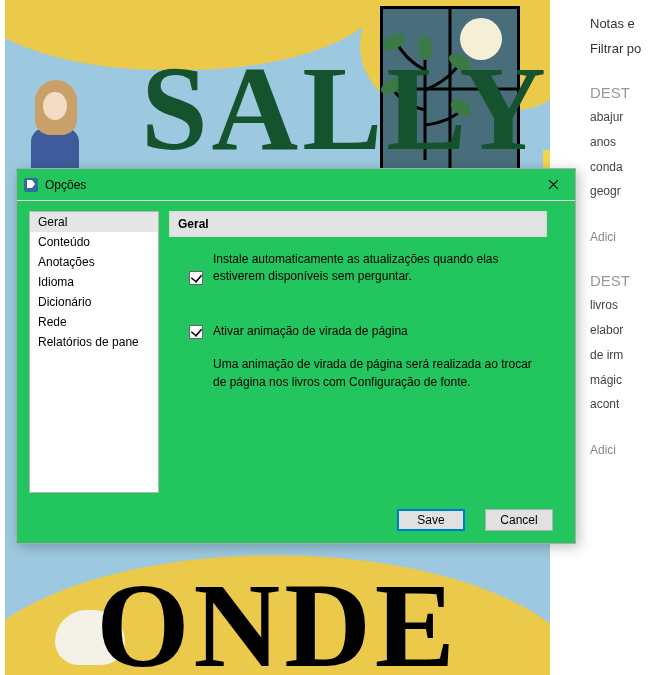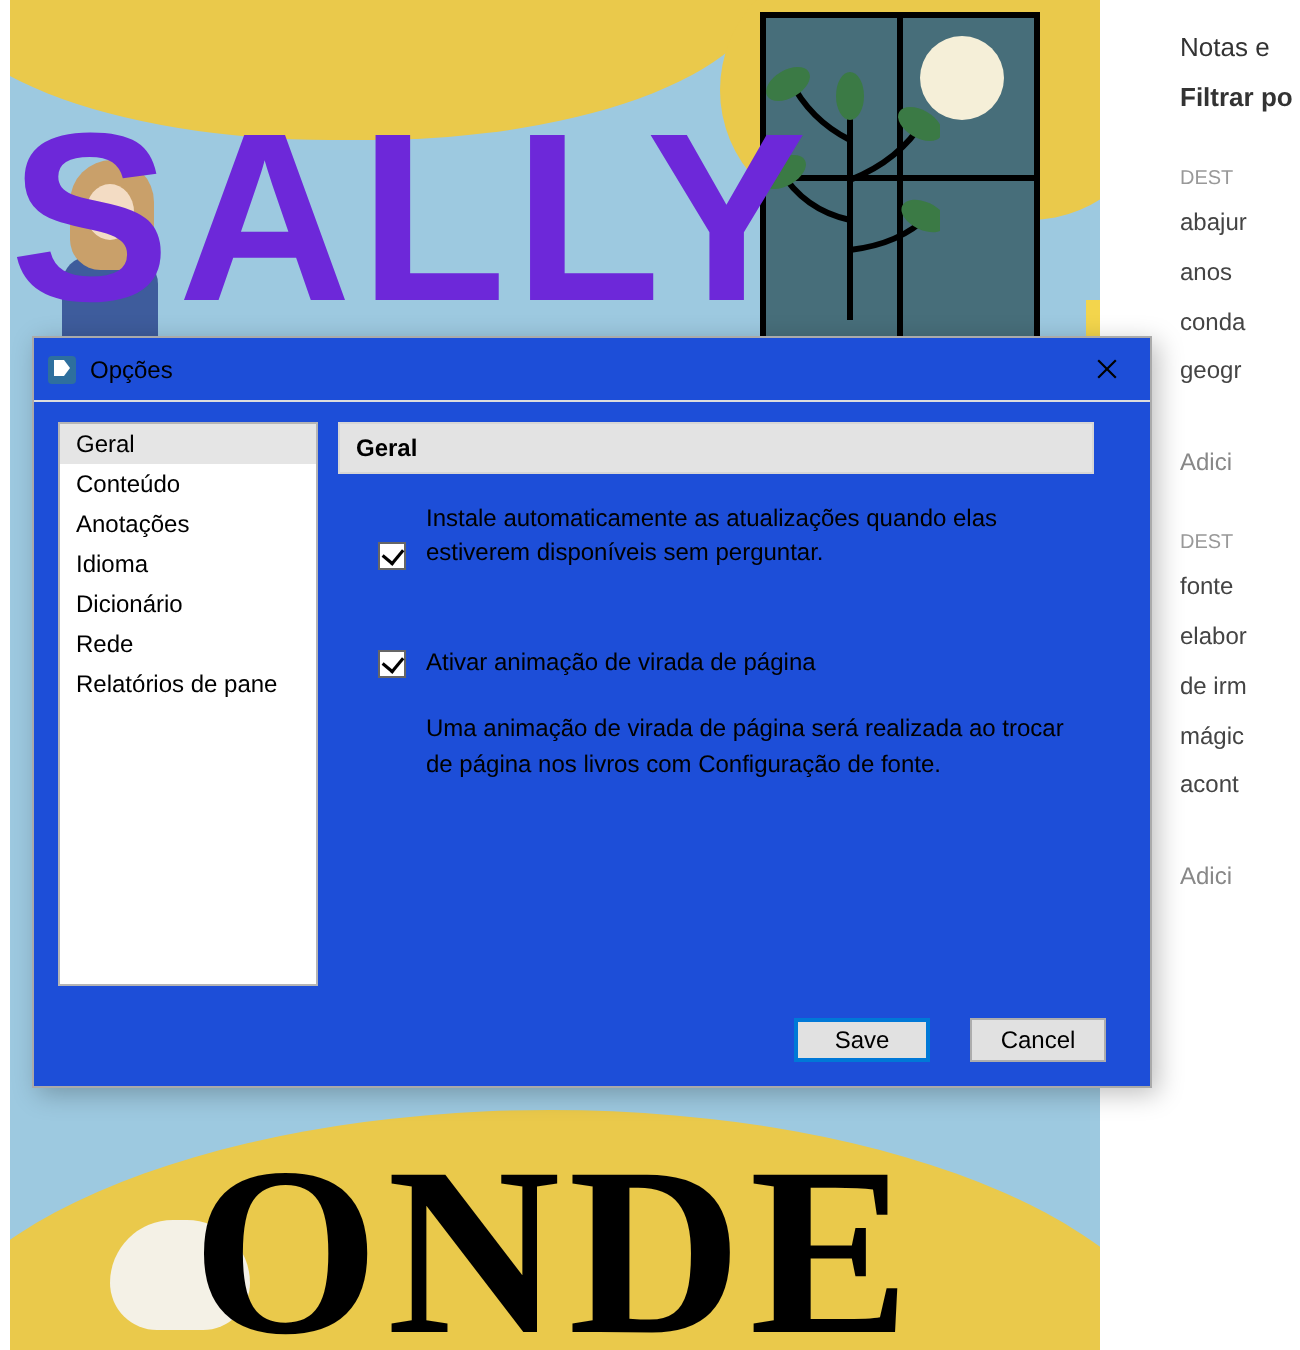"SALLY" .cover .sallytitle { color: #6d28d9 -> #14532d; font-family: Liberation Sans, sans-serif -> Liberation Serif, serif; text-align: left -> right }
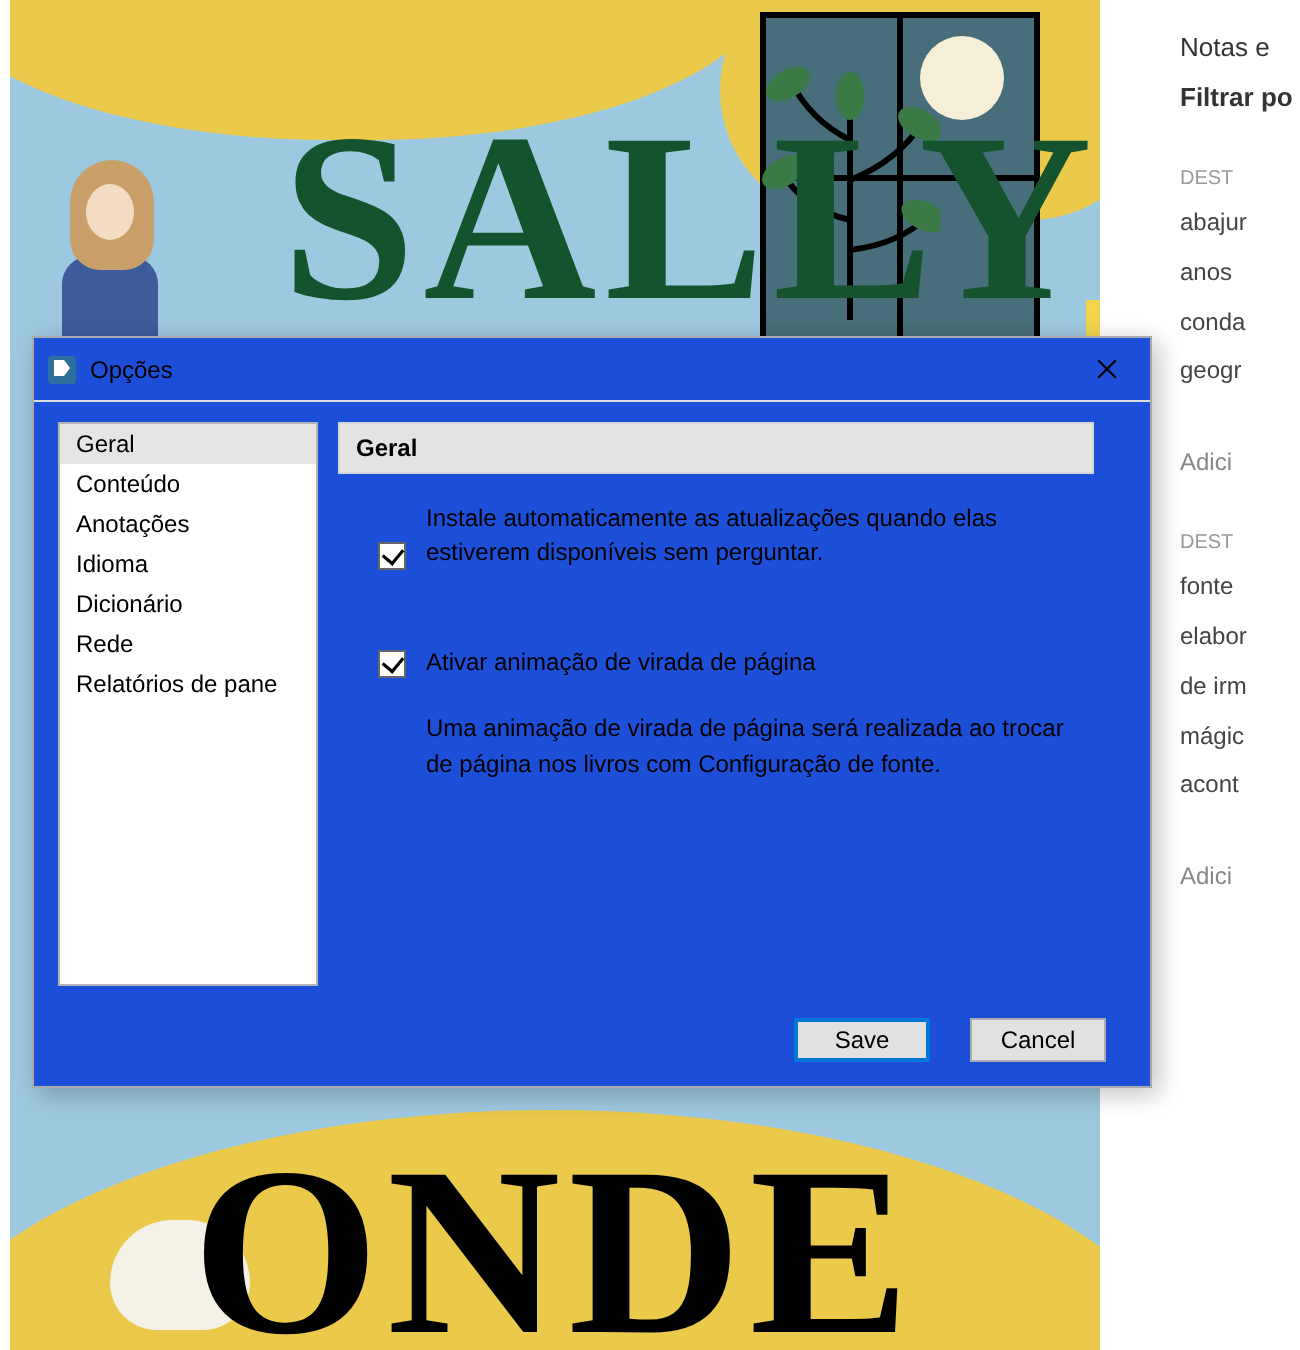"Filtrar po" .sidepanel .bold { font-weight: 700 -> 400 }
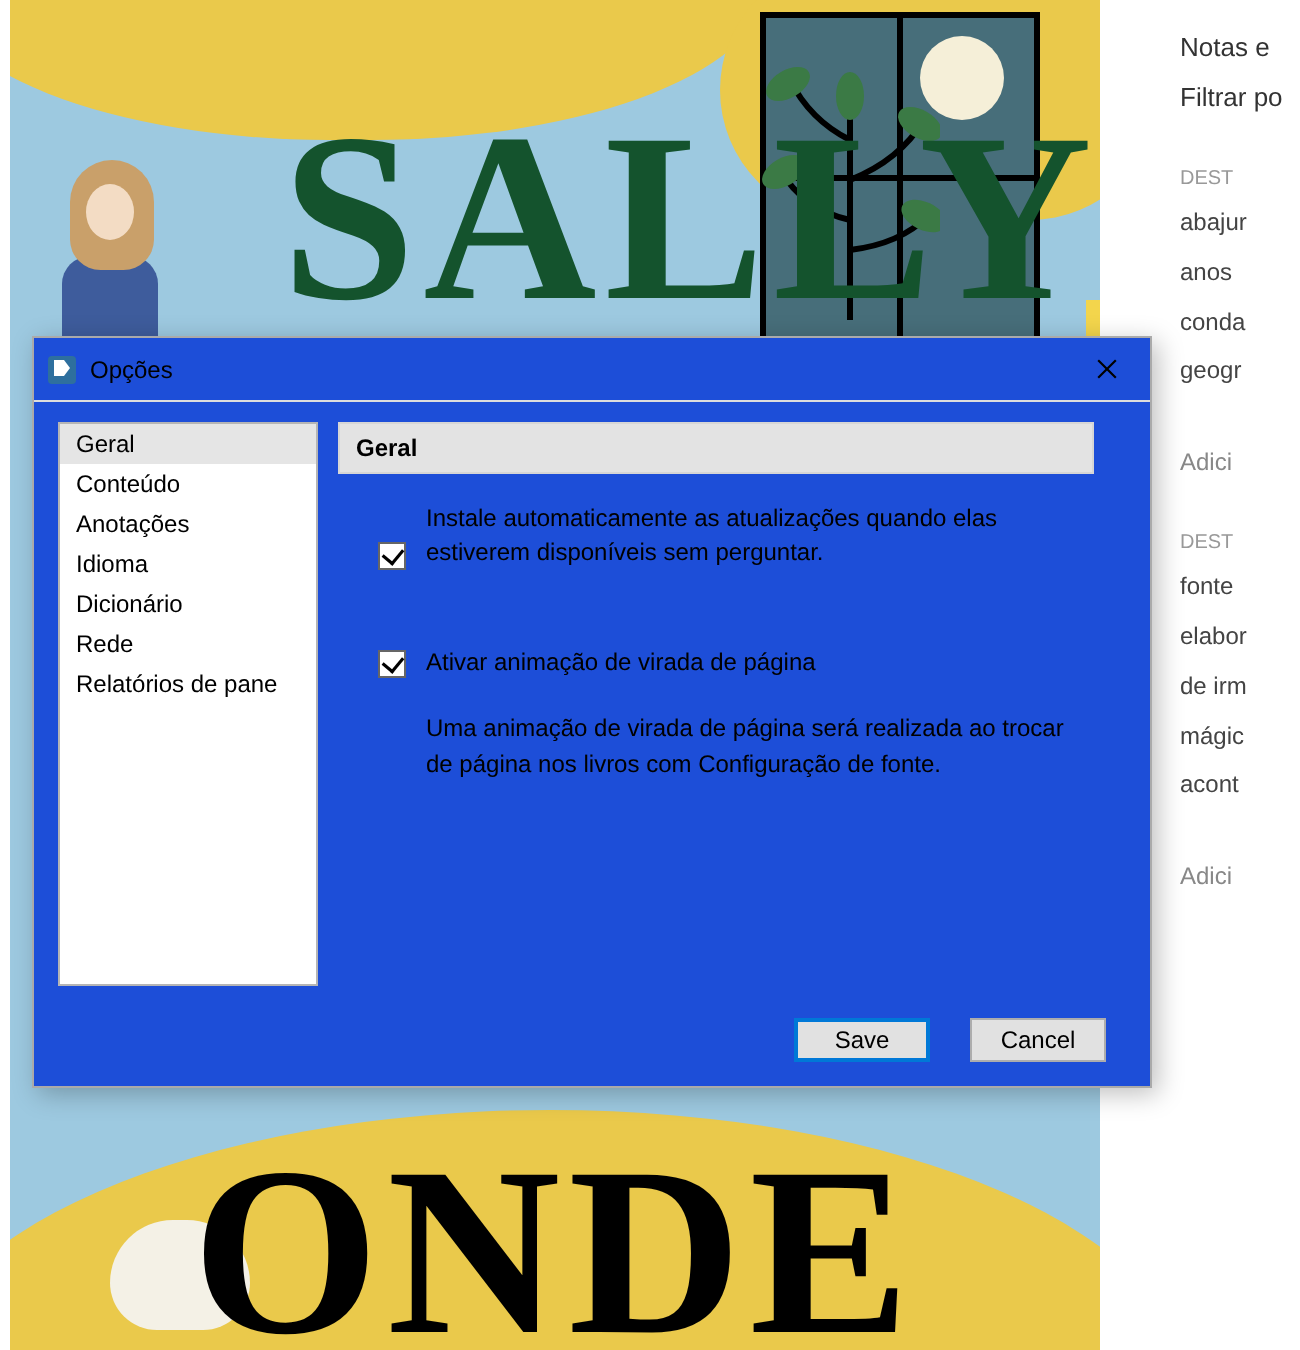"DEST" .sidepanel .tag { font-size: 10px -> 15px }
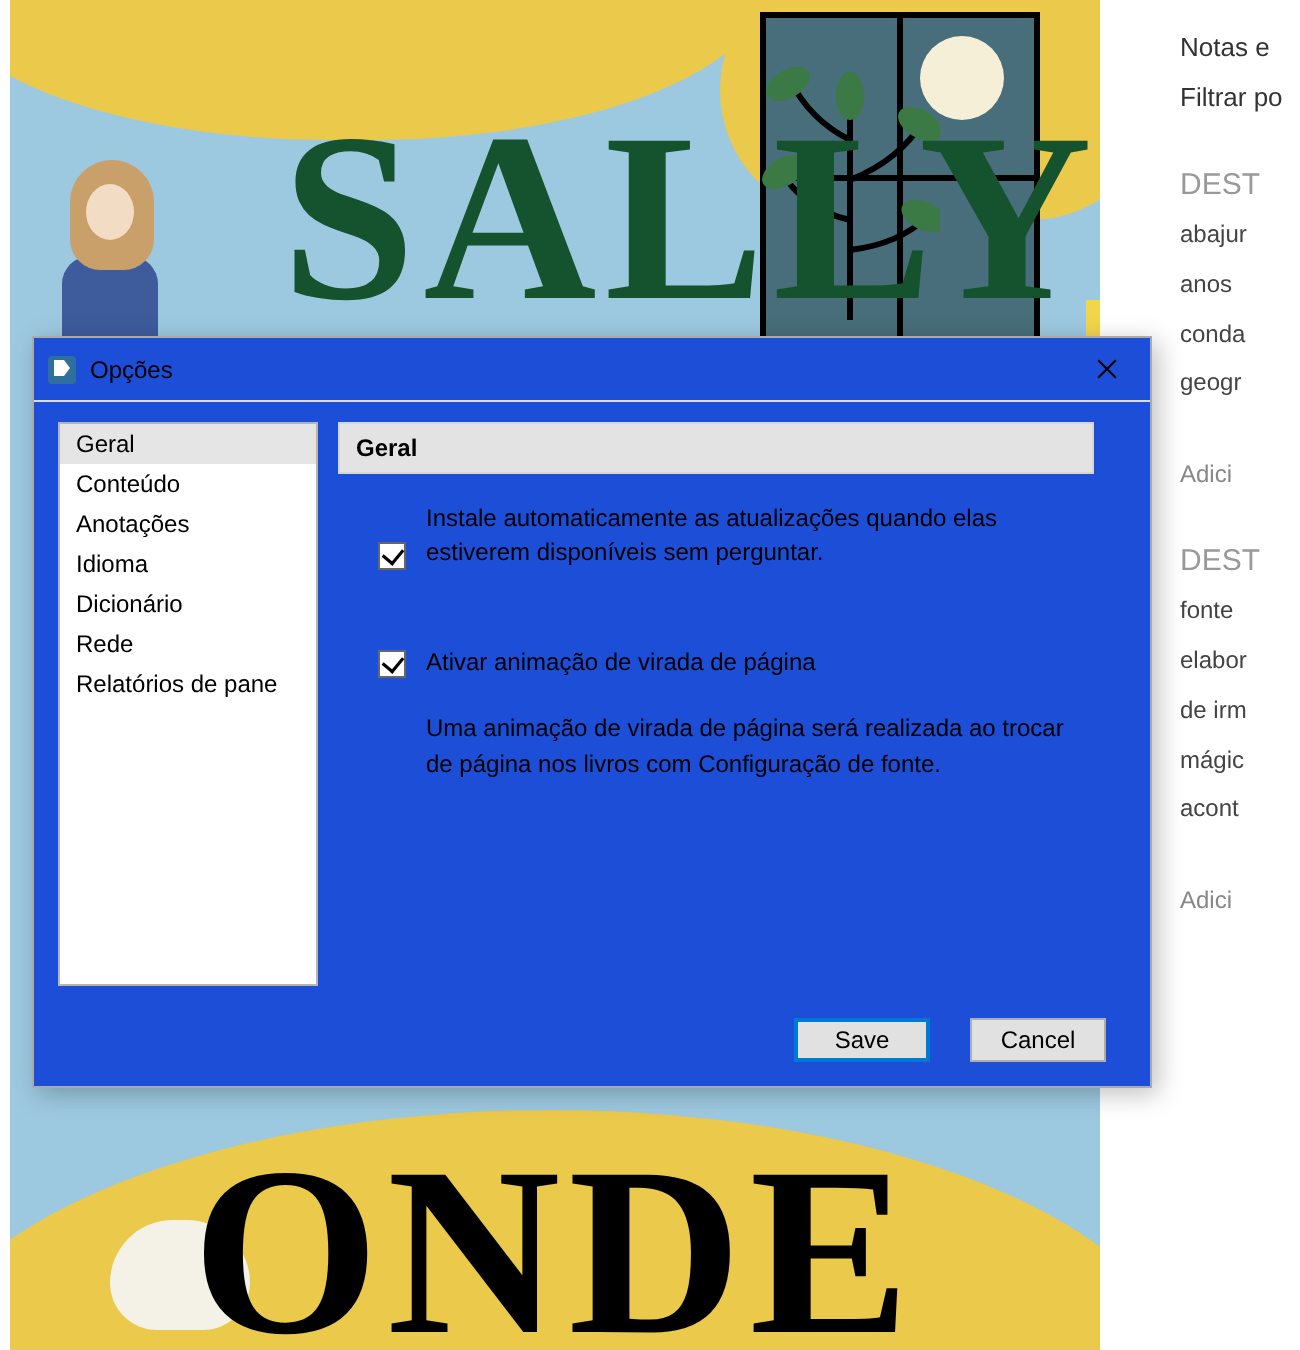"Opções" .dialog { background: #1d4ed8 -> #22c55e }
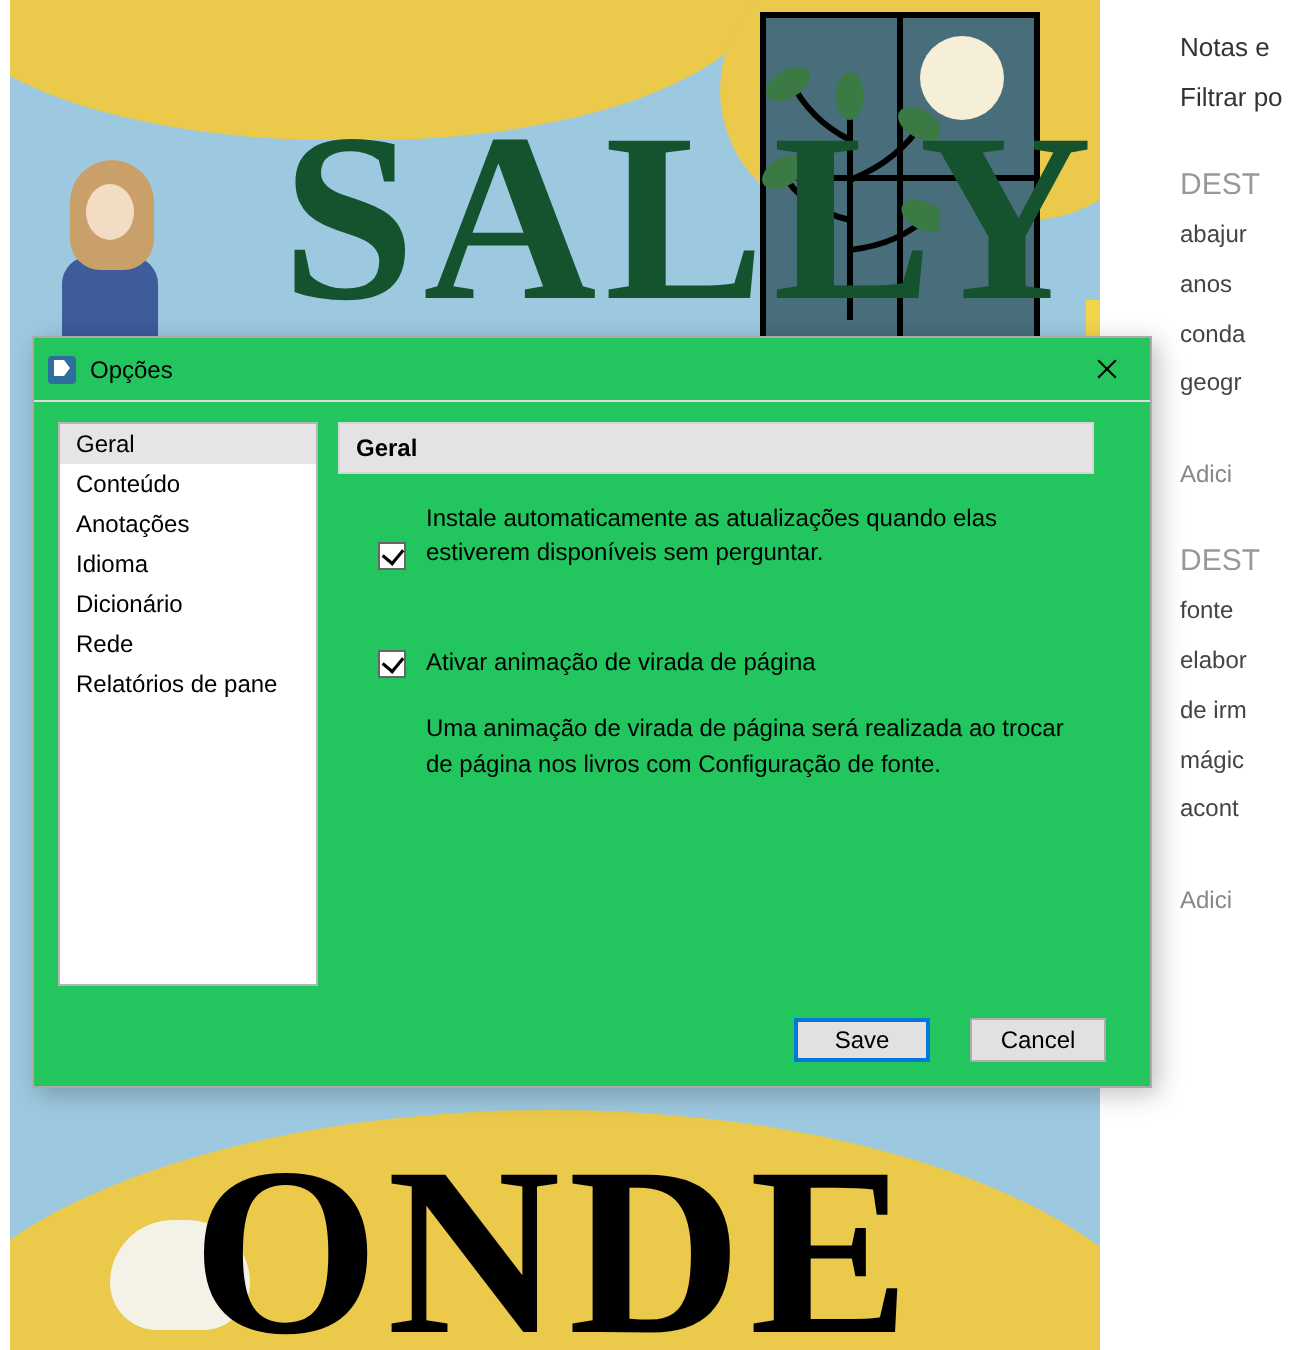"fonte" div.frag { text: fonte -> livros }
